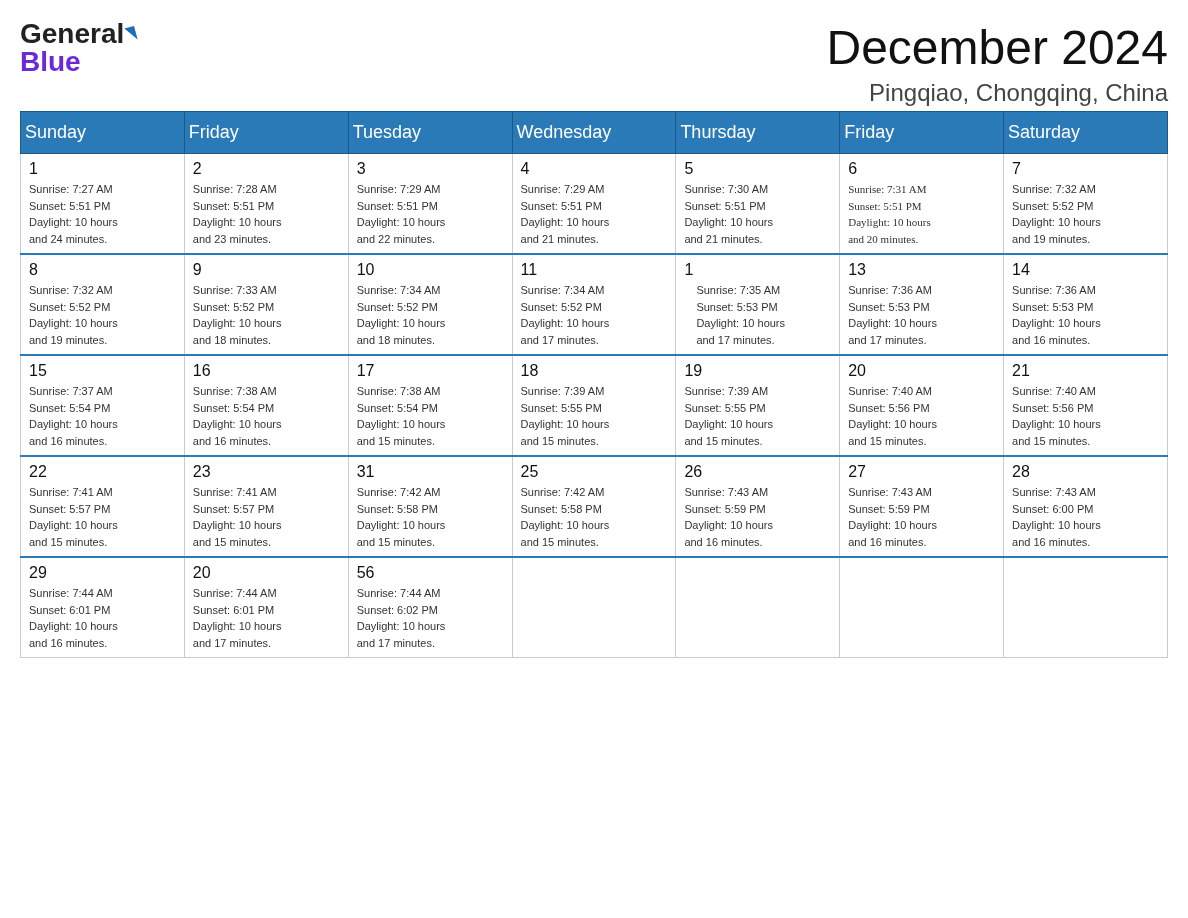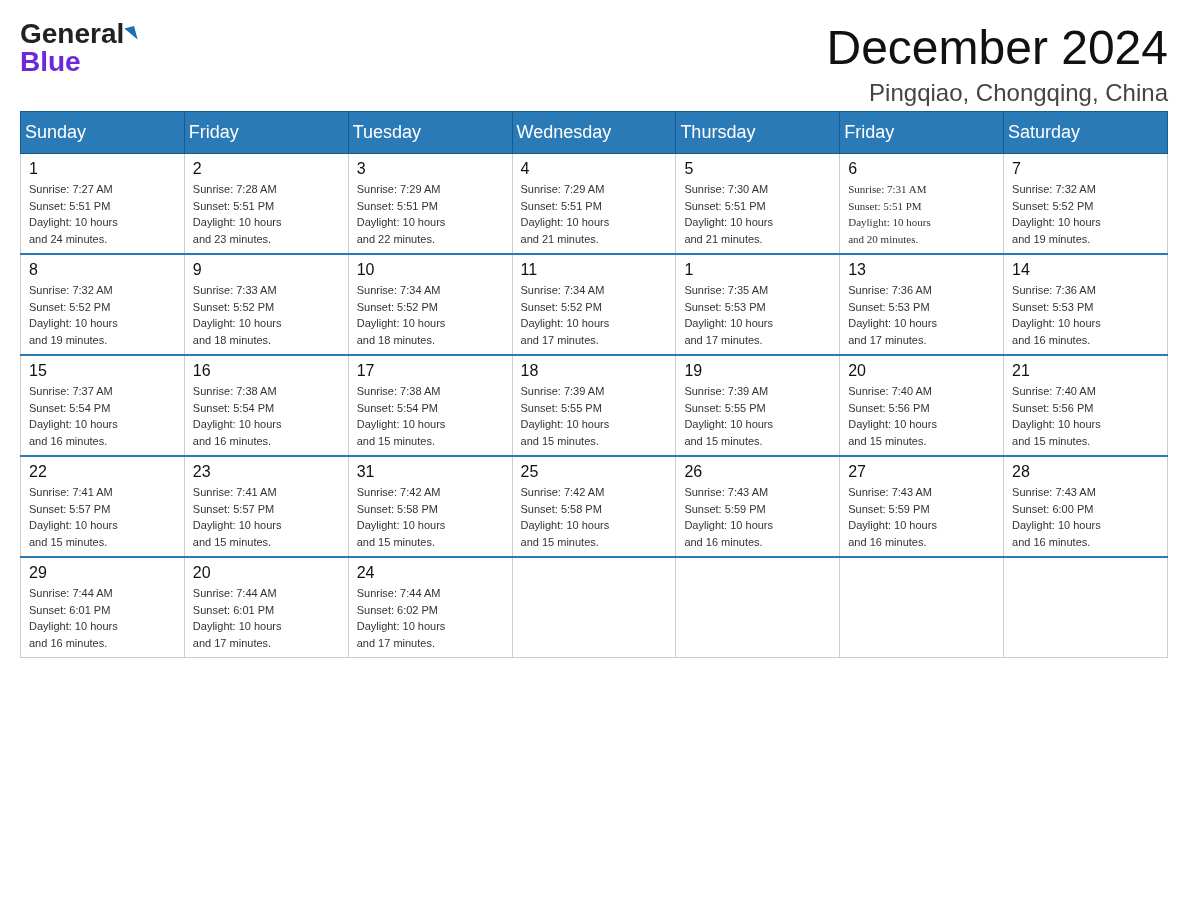"Sunrise: 7:35 AM" div.day-info { margin-left: none -> 12px }
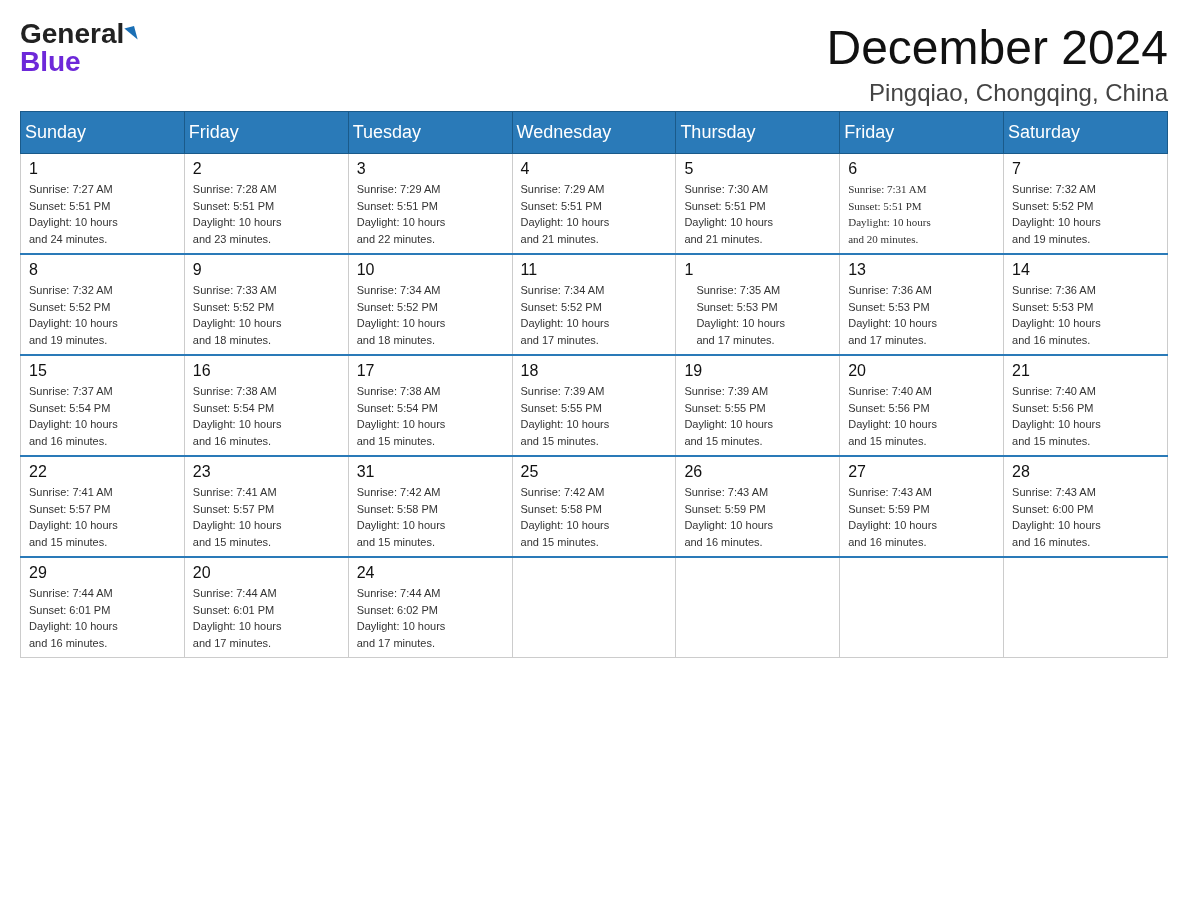"24" span.day-number { text: 24 -> 56 }
